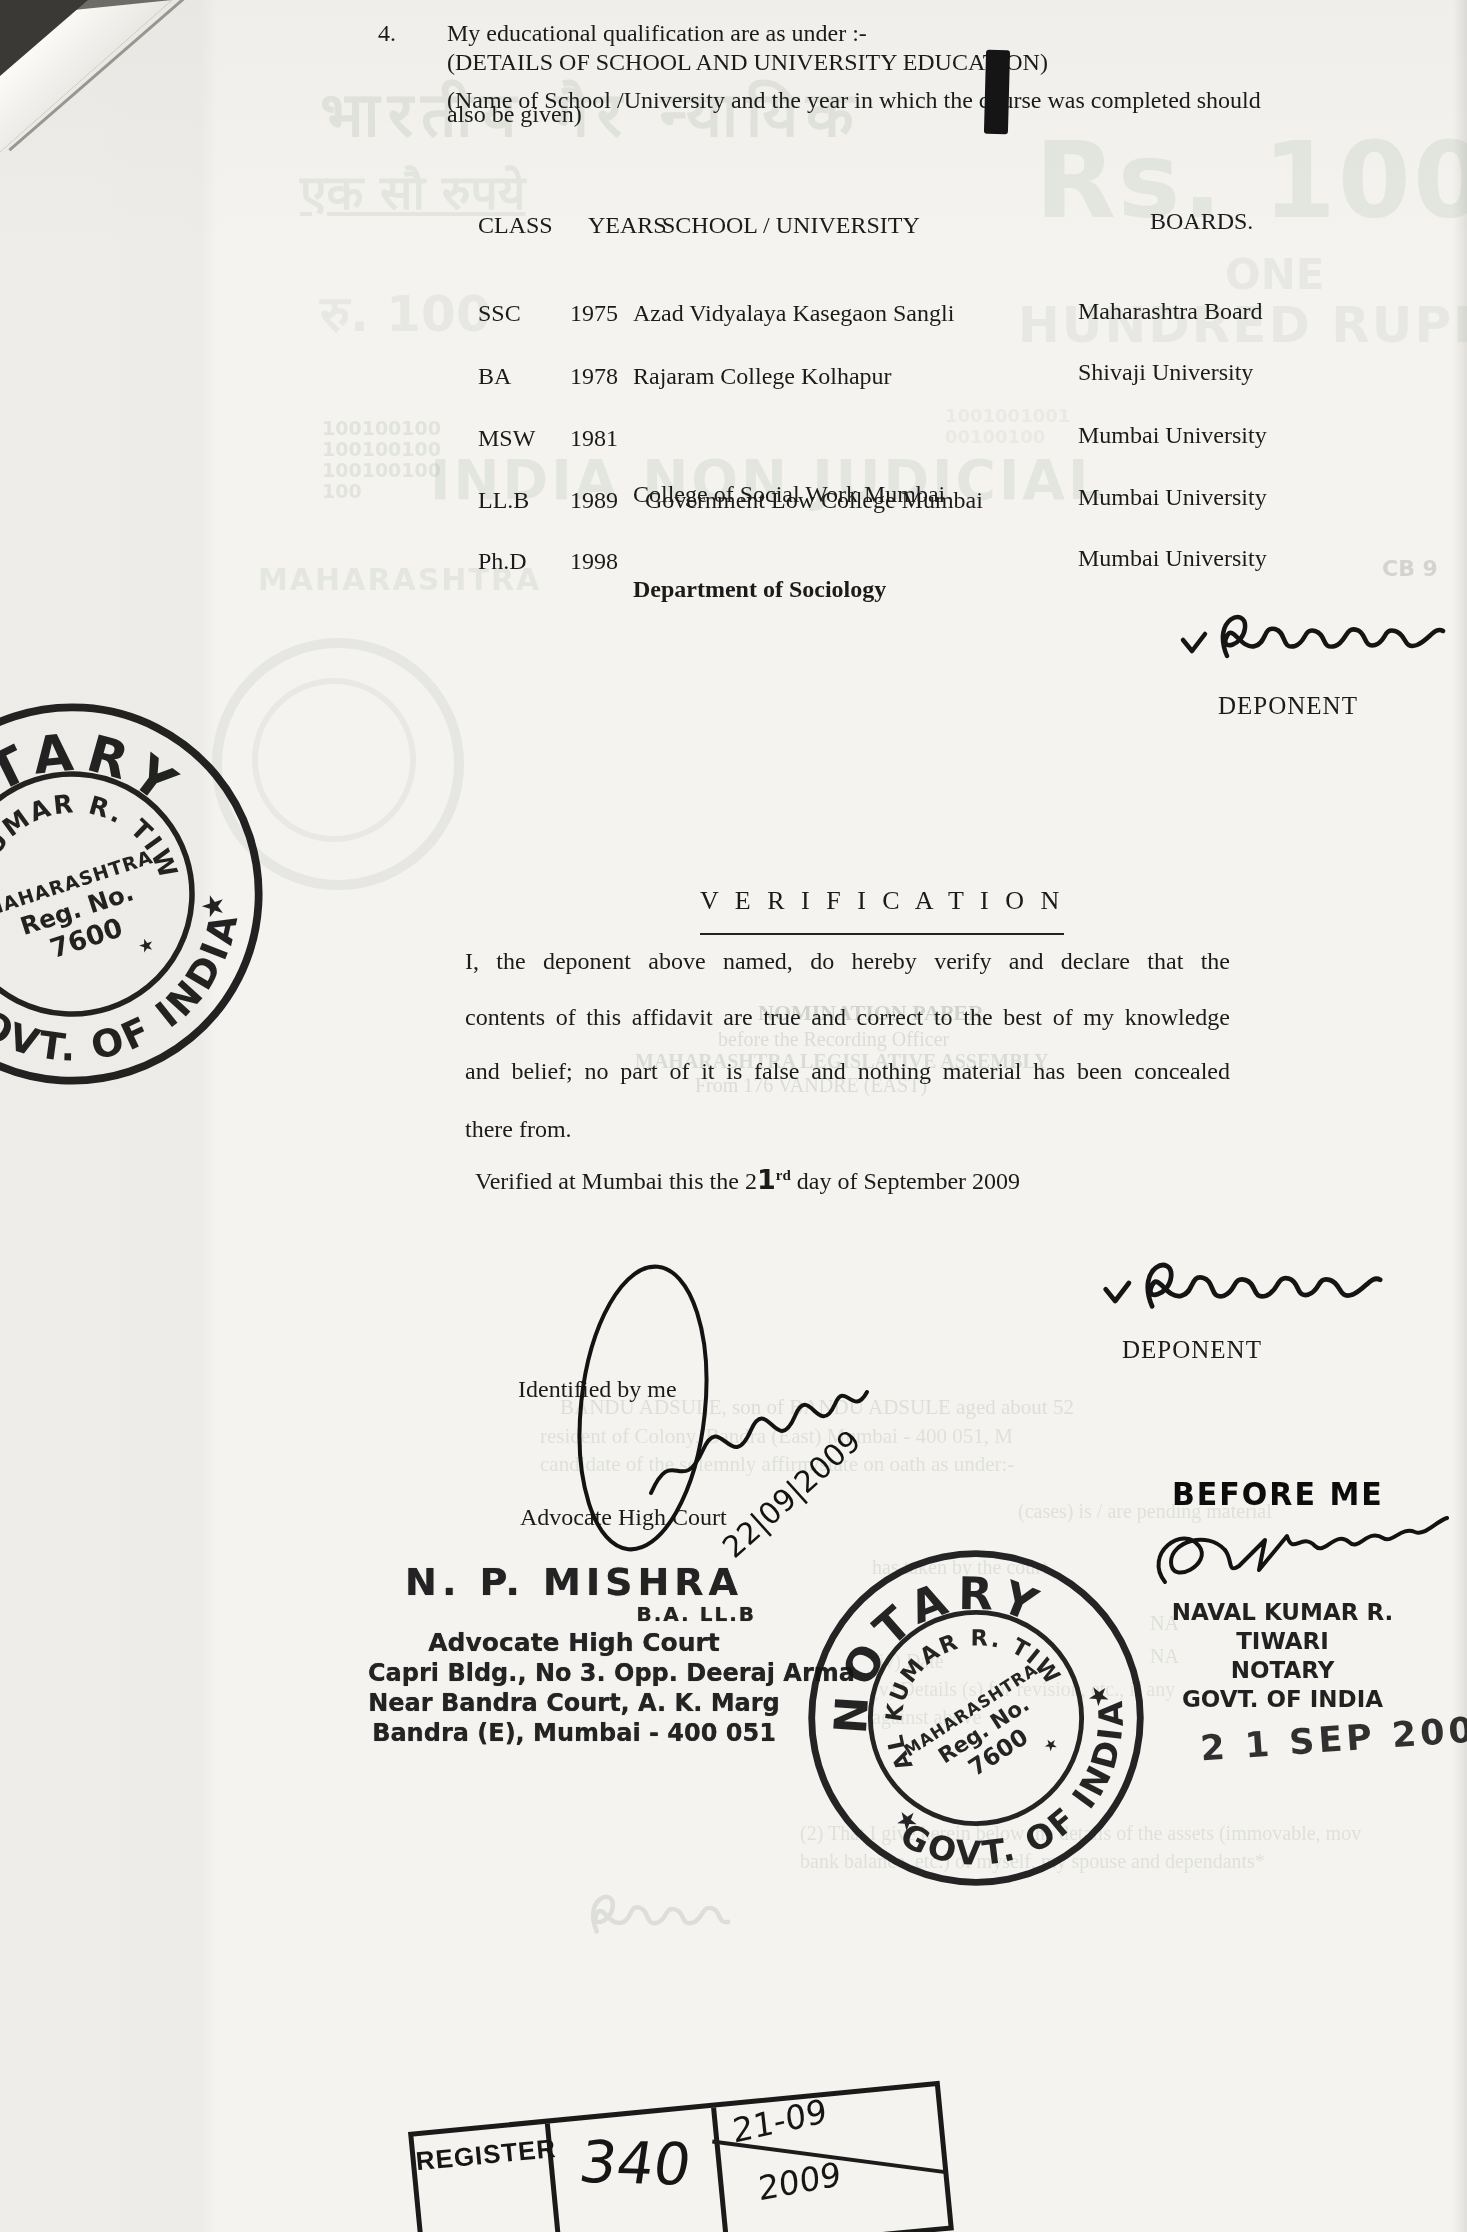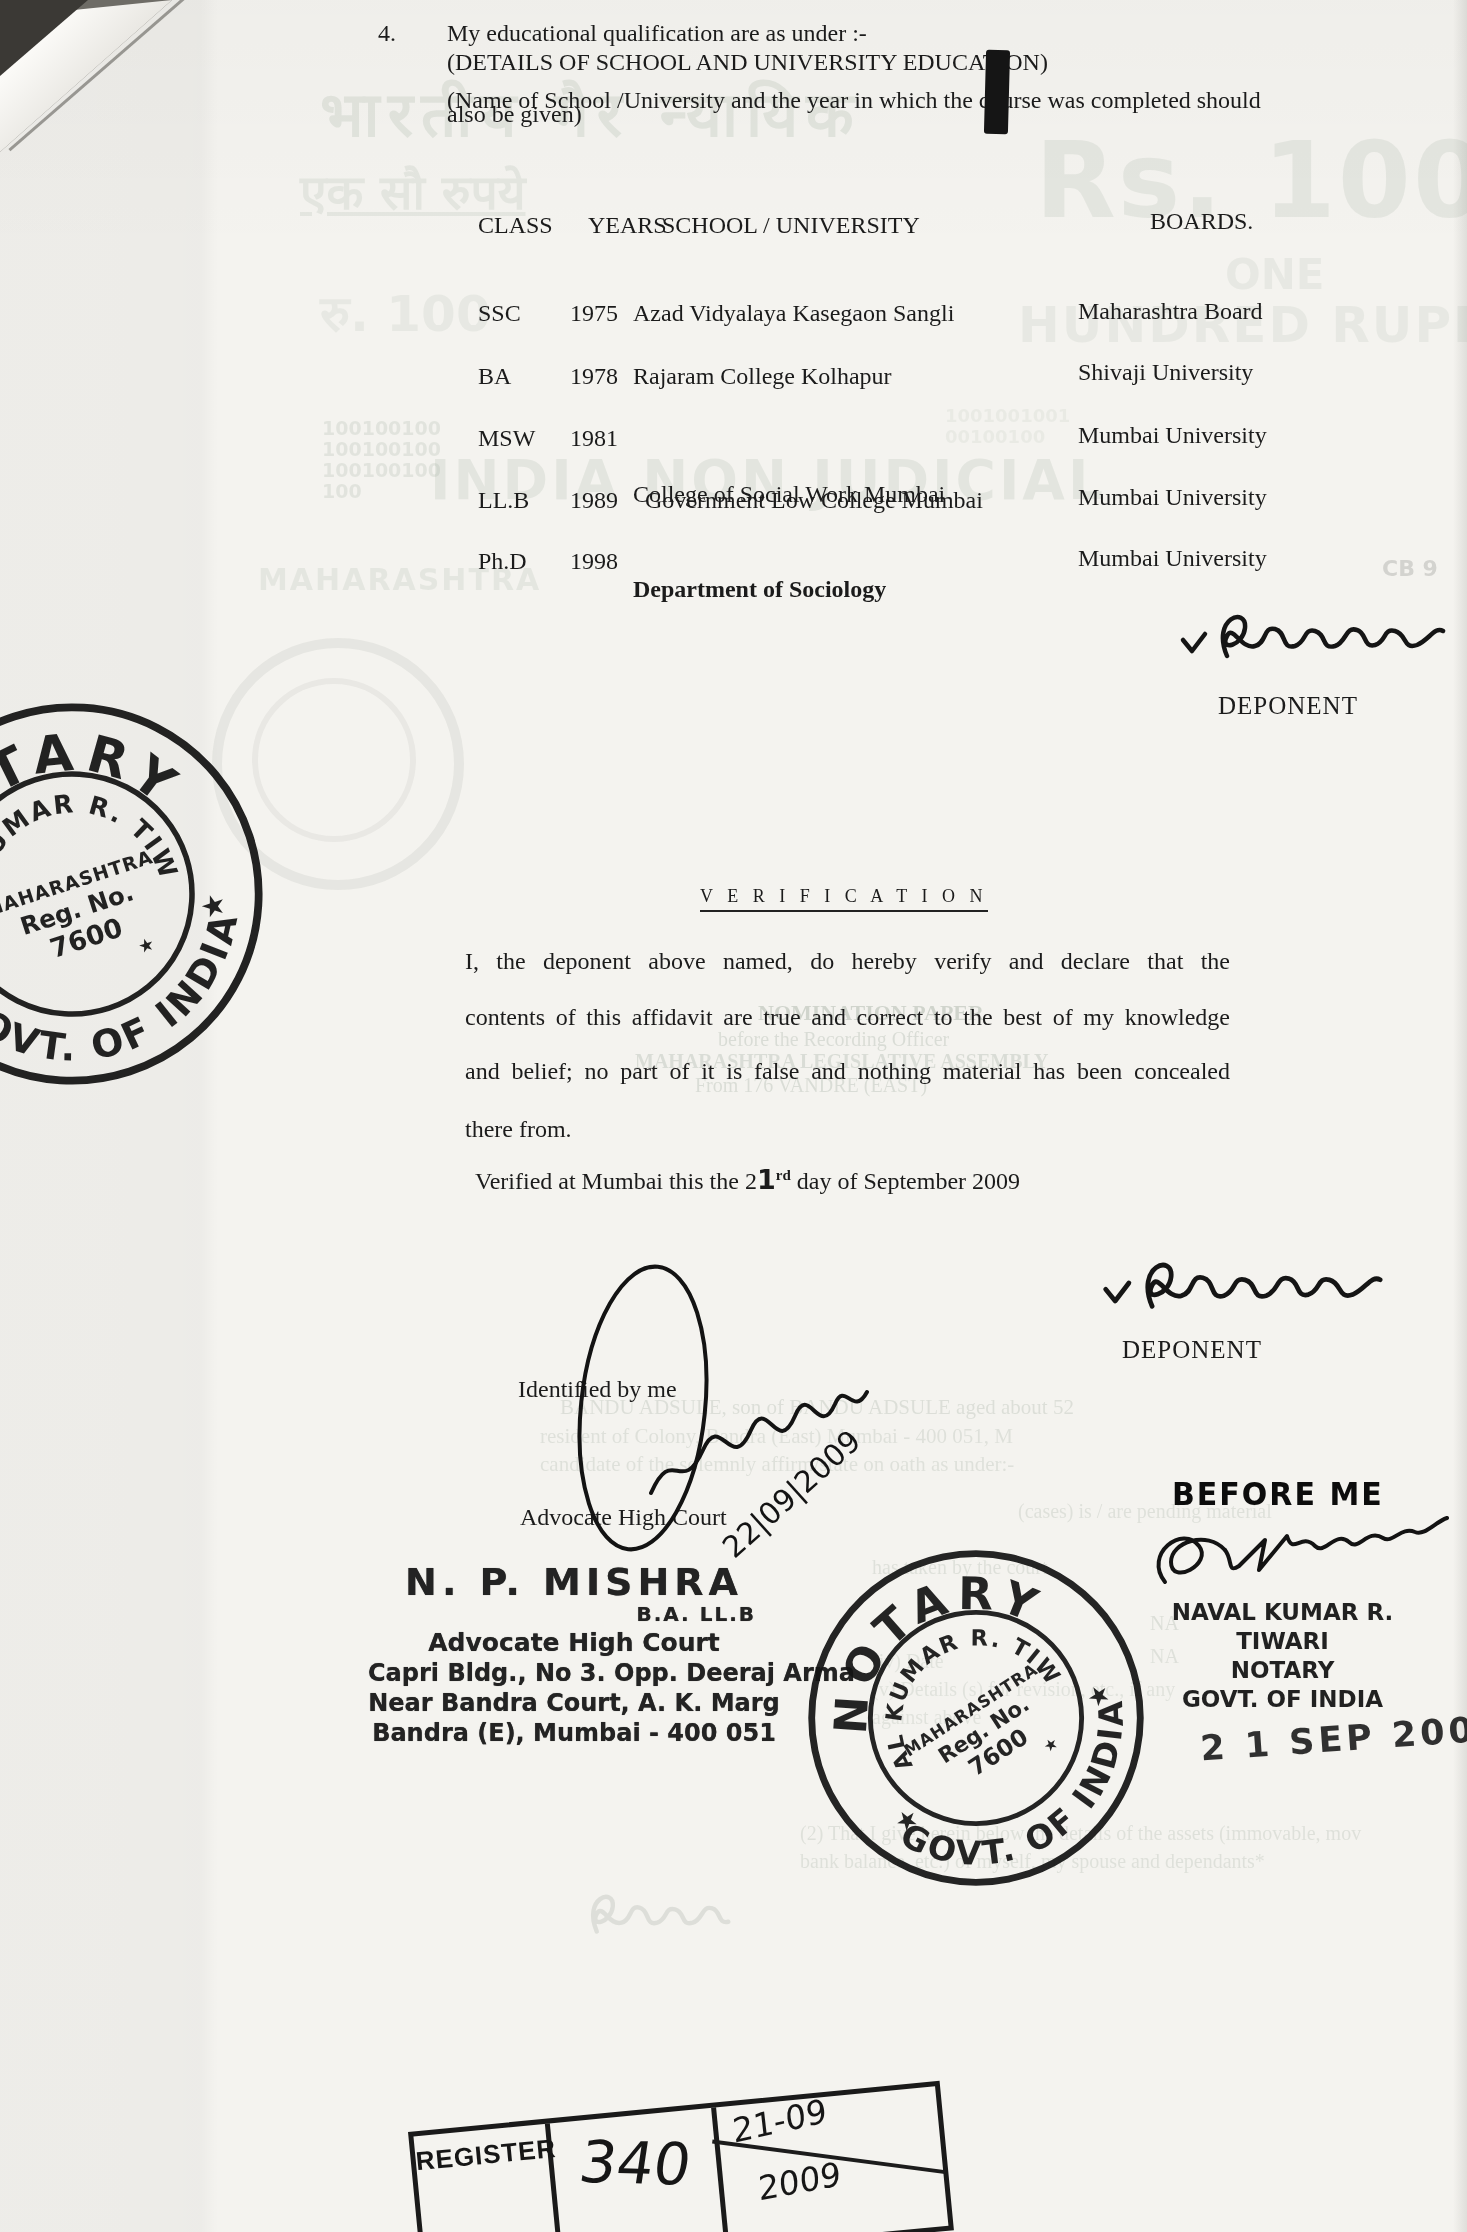"V E R I F" .heading-underline { font-size: 18px -> 26px; padding-bottom: 3px -> 17px }
